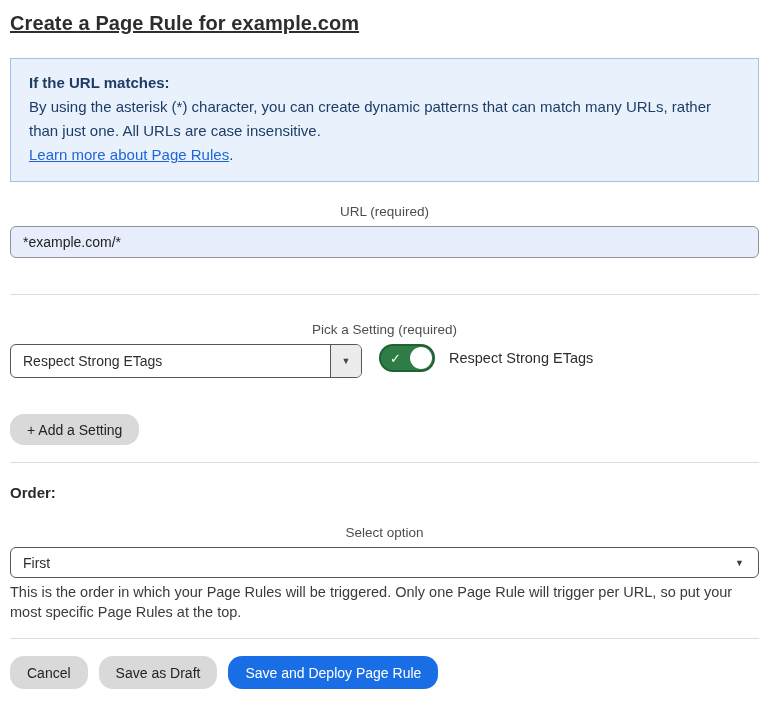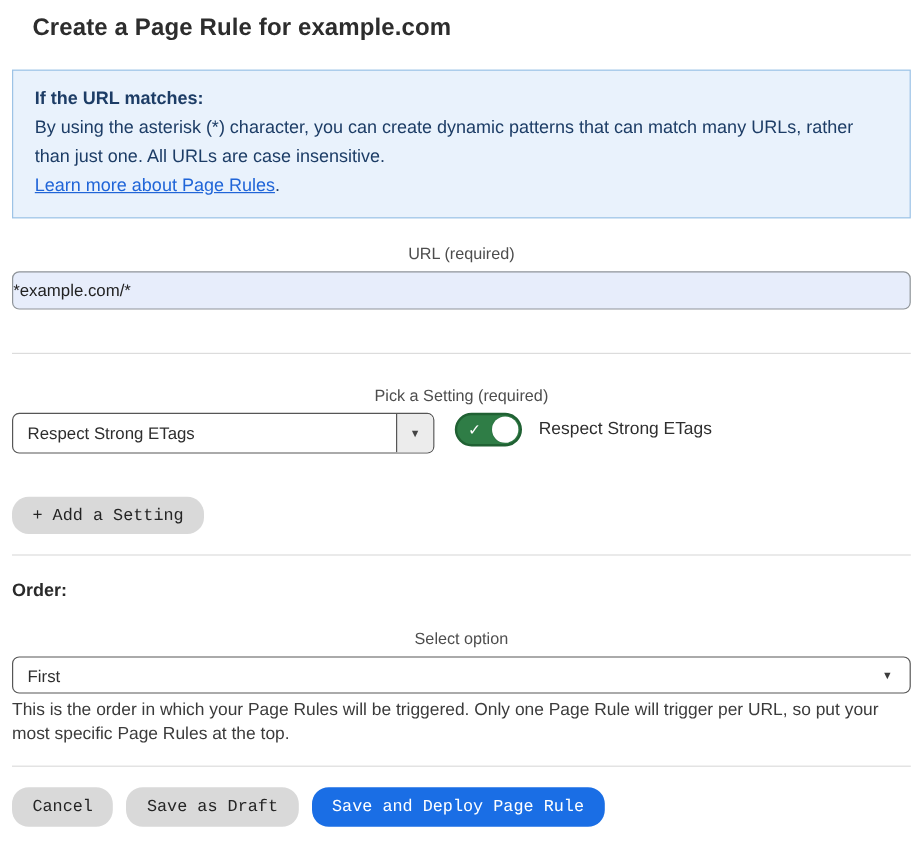"Create a Page Rule for" h1.page-title { margin: 2px 0 23px 17px -> 2px 0 23px 0; text-decoration: none -> underline }
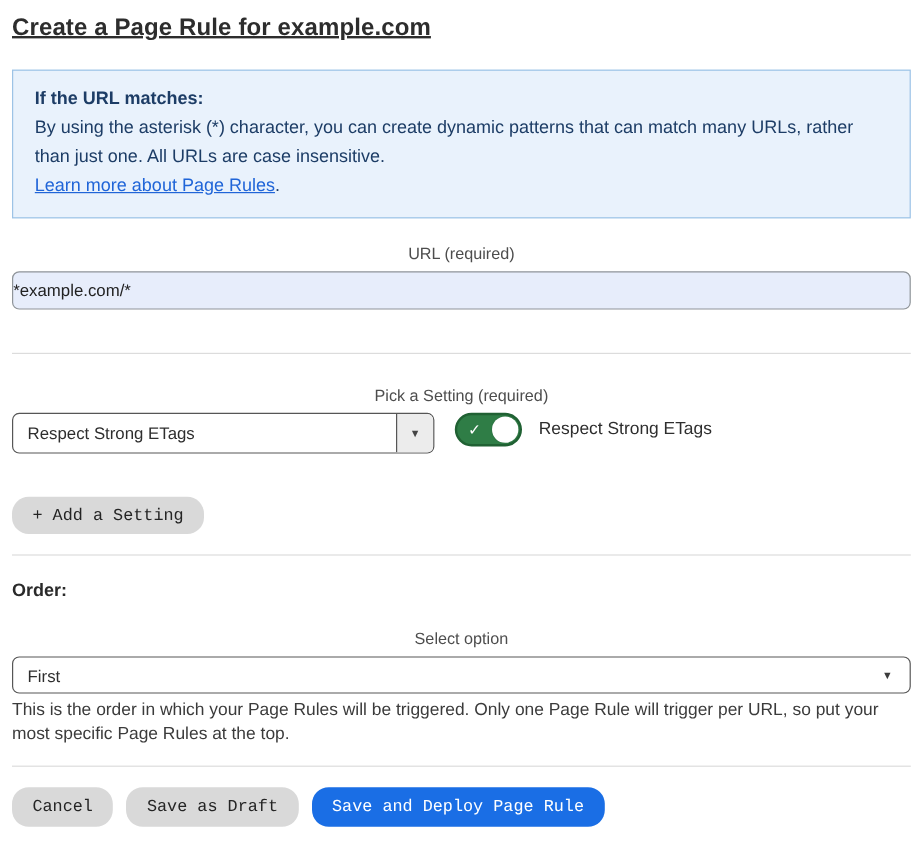"*example.com/*" .url-input { padding: 0 0 -> 0 12px }
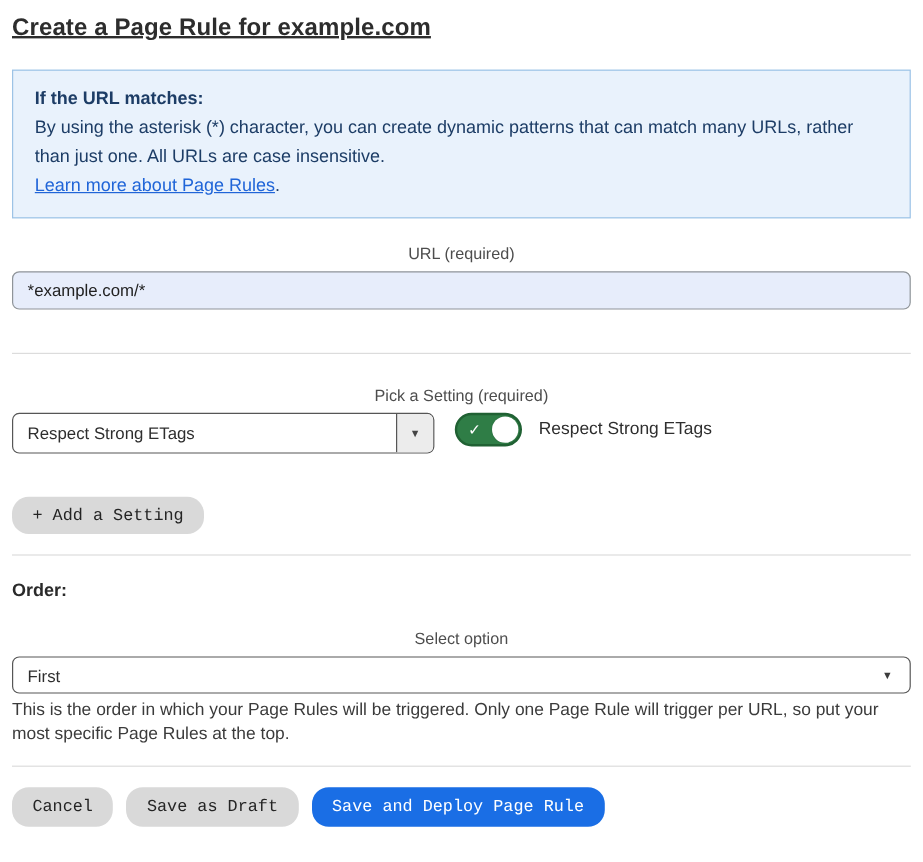"+ Add a Setting" .btn { font-family: Liberation Mono, monospace -> Liberation Sans, sans-serif }
